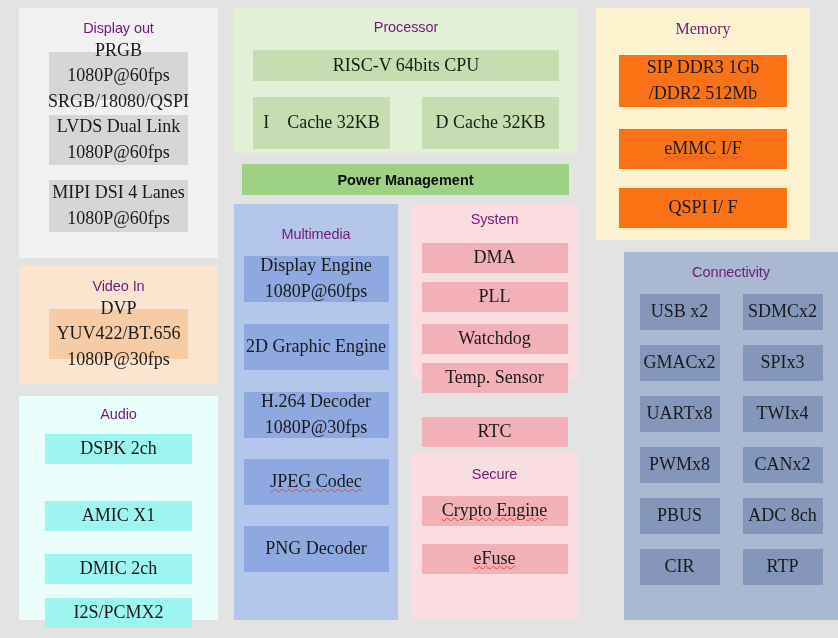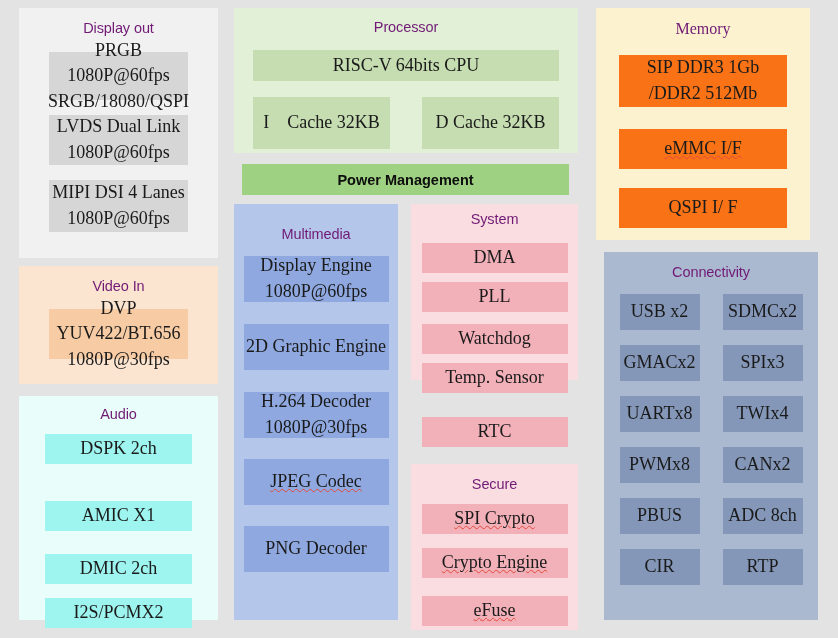"Connectivity" #connectivity-panel { left: 604px -> 624px }
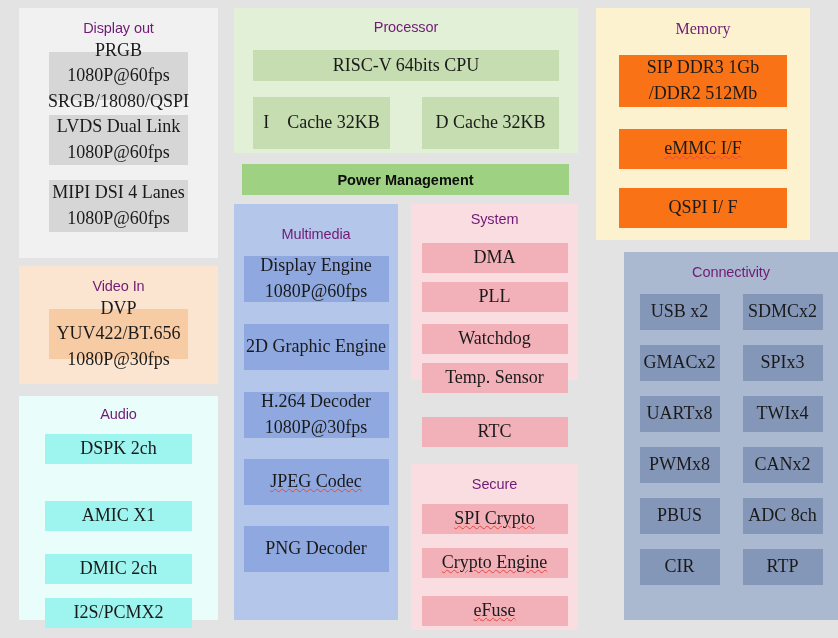"Secure" #secure-panel { top: 464px -> 454px }
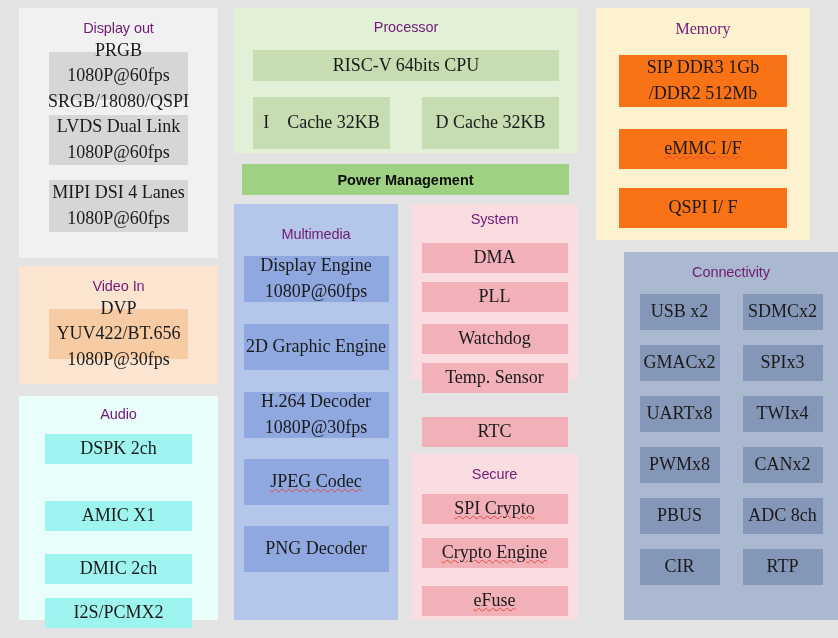"SPI Crypto" div.block { html: <div> <span>SPI Crypto</span> </div> -> none }
